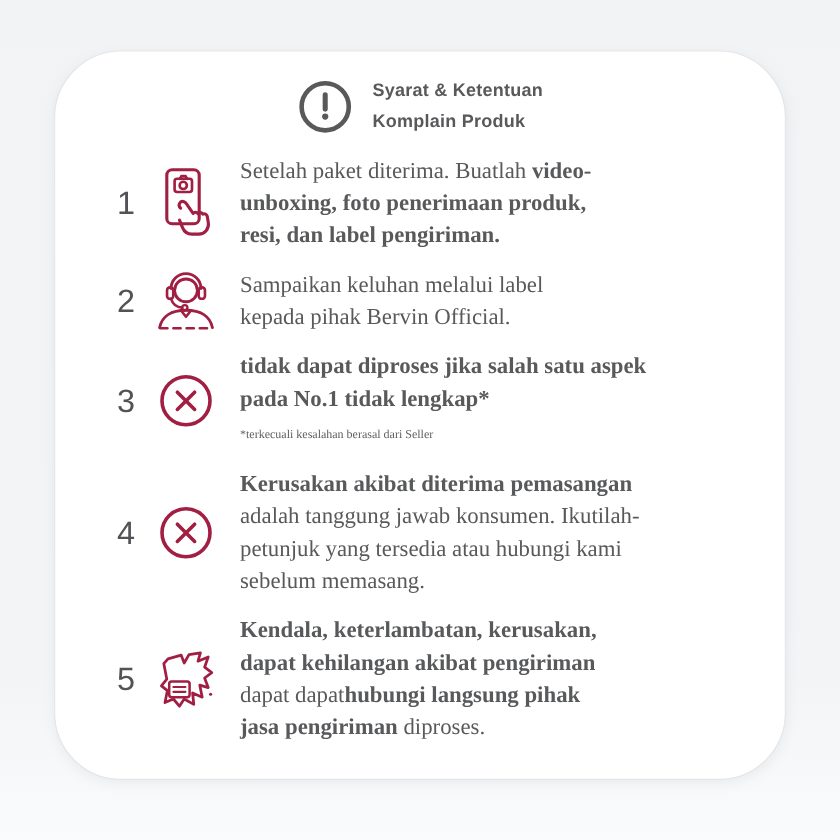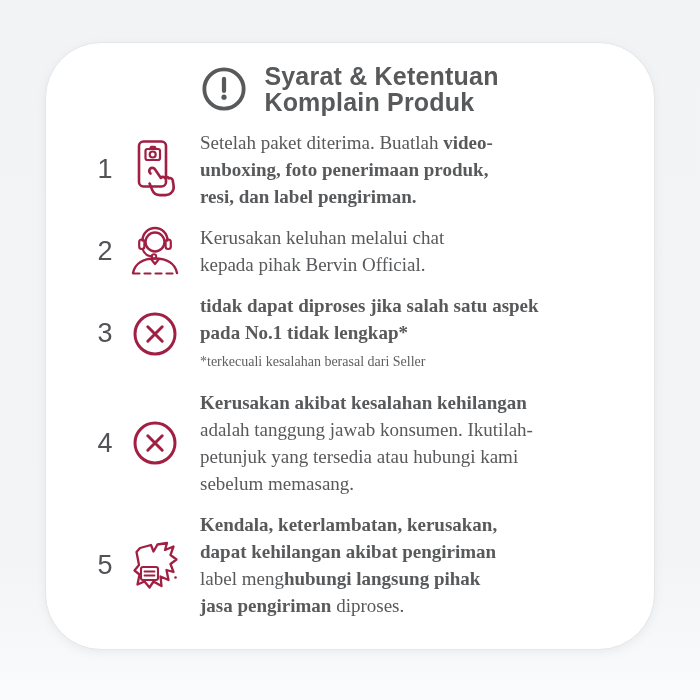"Syarat & Ketentuan" .title { font-size: 25px -> 15px }
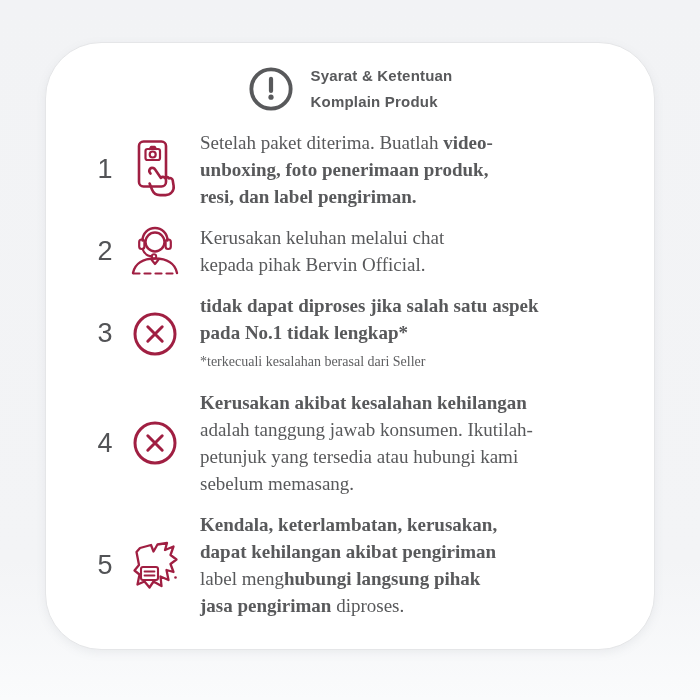"Kerusakan keluhan melalui chat" span.run-regular { text: Kerusakan keluhan melalui chat -> Sampaikan keluhan melalui label }
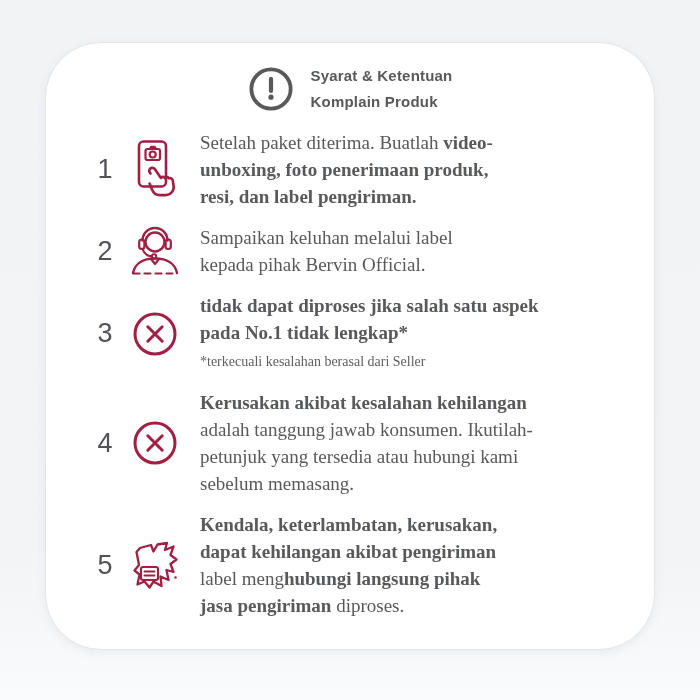"*terkecuali kesalahan berasal dari" .run-small { font-size: 14px -> 10px }
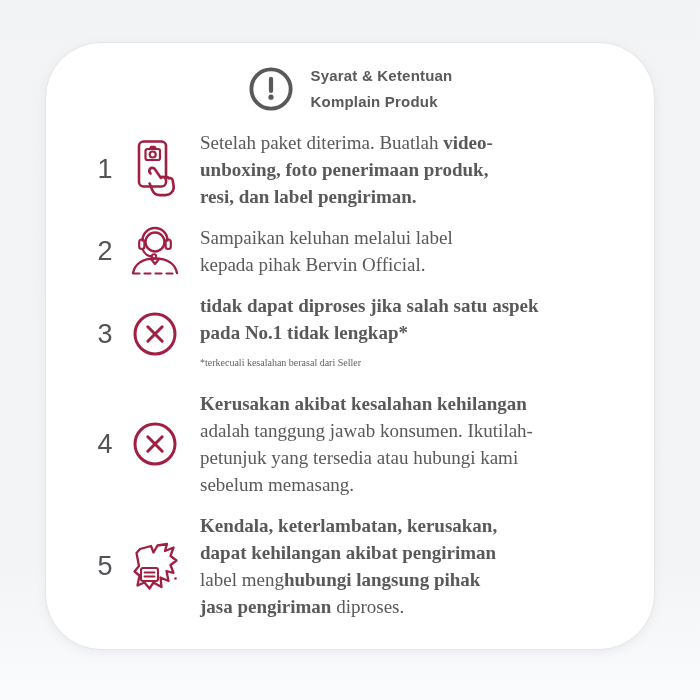"Kerusakan akibat kesalahan kehilangan" span.run-bold { text: kesalahan kehilangan -> diterima pemasangan }
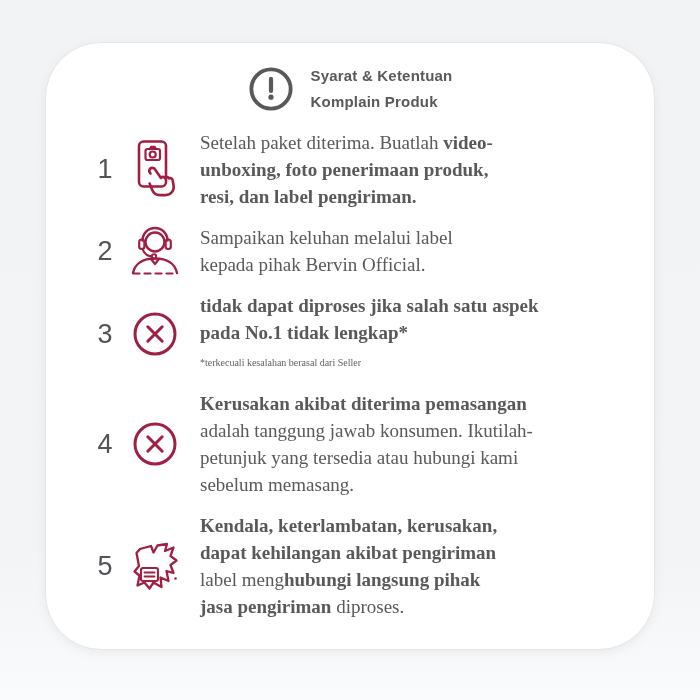"label meng" span.run-regular { text: label meng -> dapat dapat }
